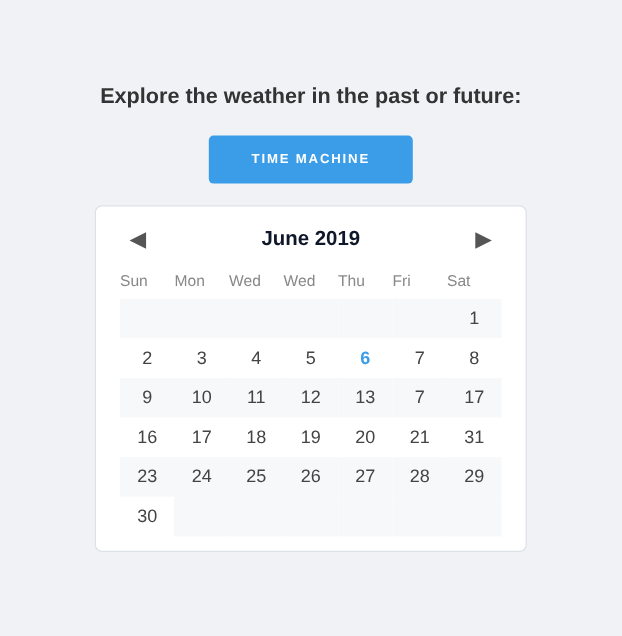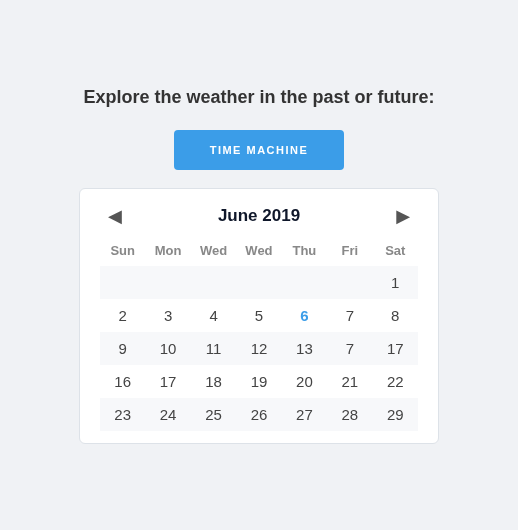"Sun" .cal-grid th { font-weight: 700 -> 400; text-align: center -> left }
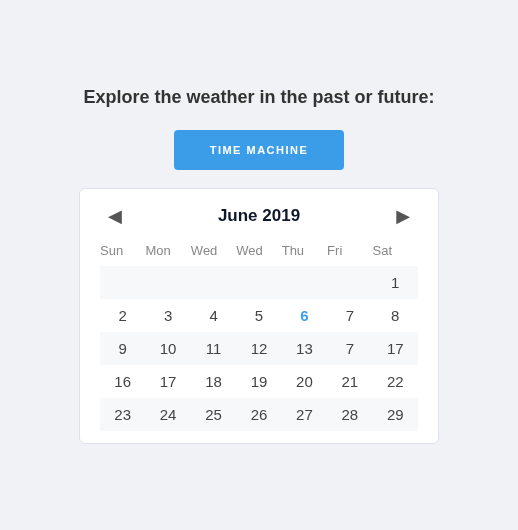"22" td.val { text: 22 -> 31 }
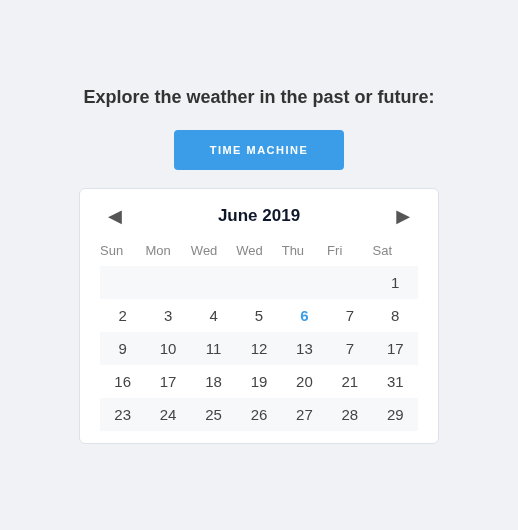"30" tr.row6 { html: none -> <tr> <td>30</td> <td></td> <td></td> <td></td> <td></td> <td></td> <td></td> </tr> }
